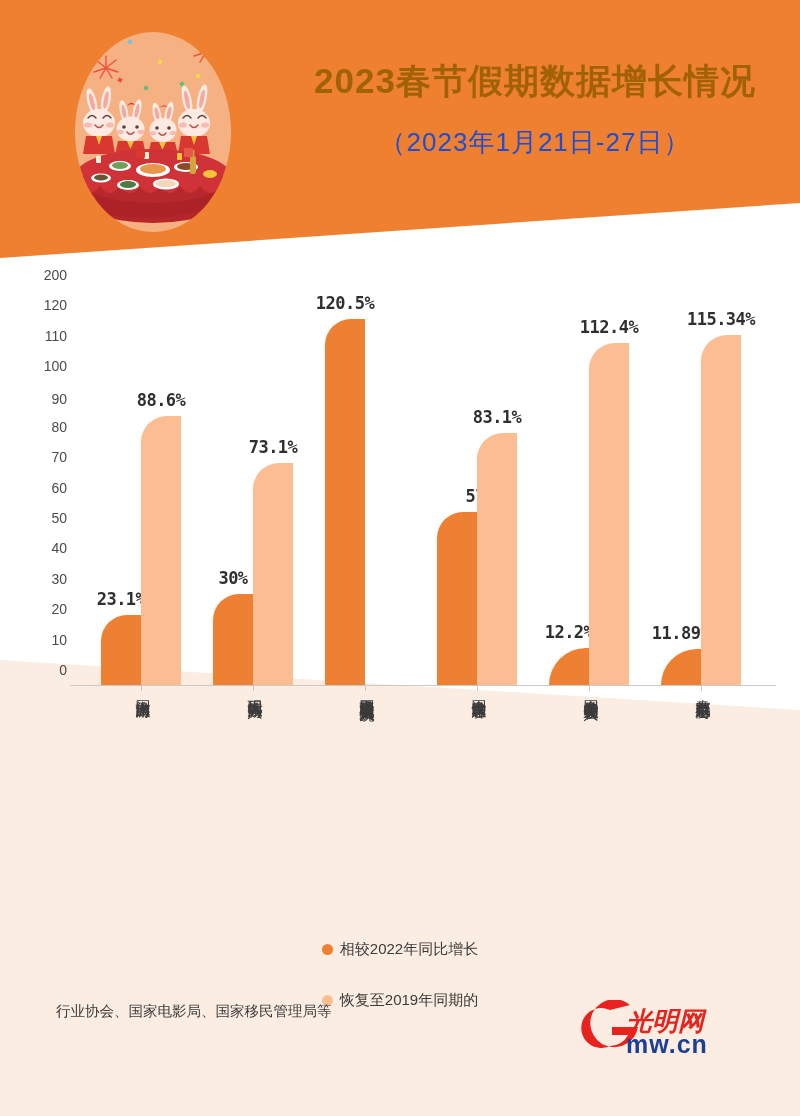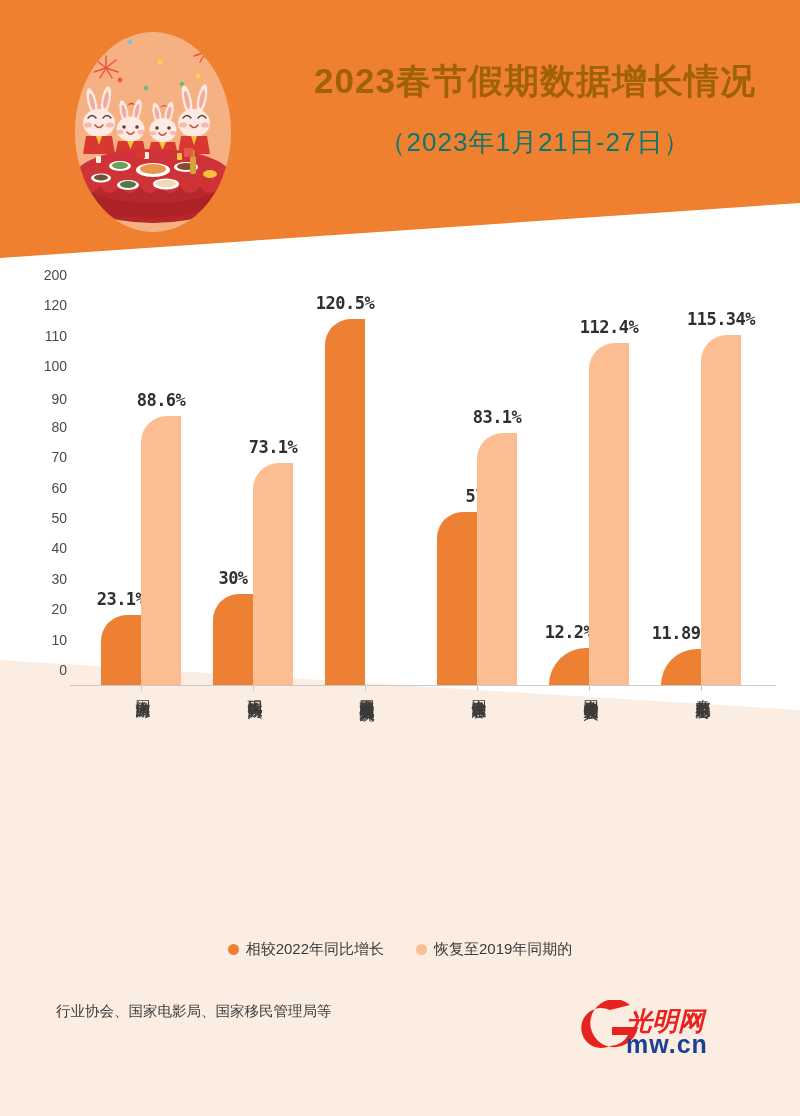"（2023年1月21日-27日）" .banner-subtitle { color: #0f766e -> #1d4ed8 }
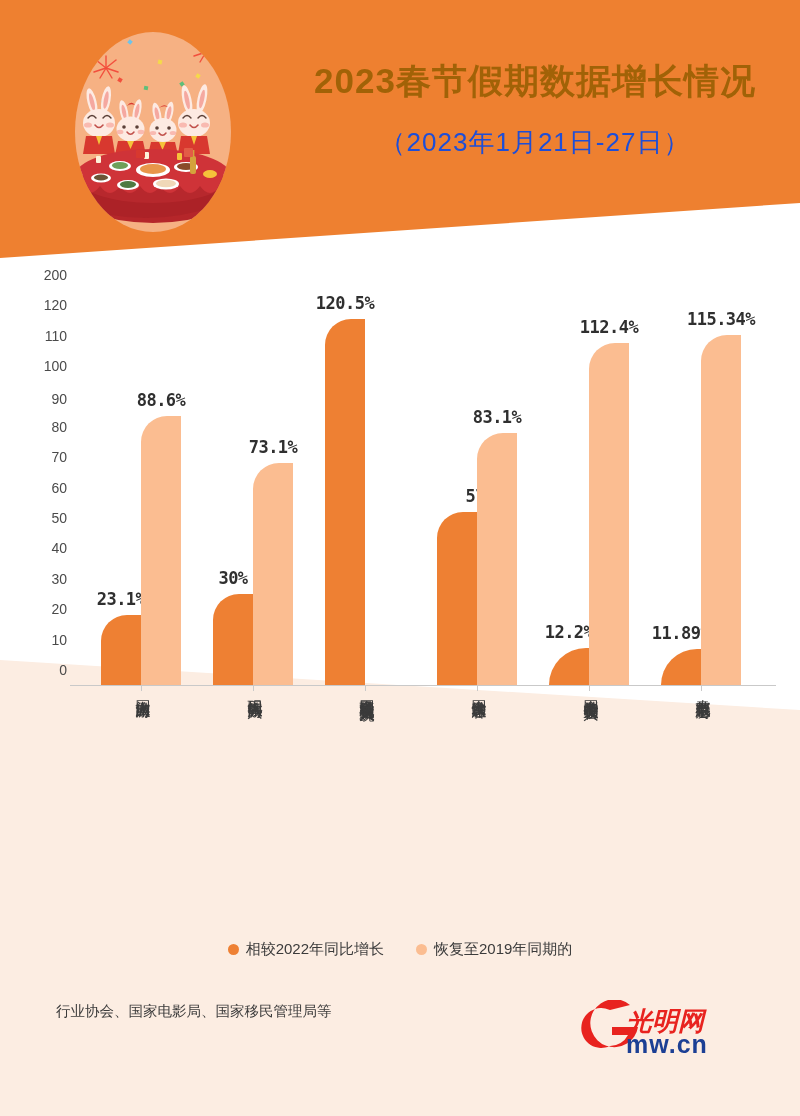"相较2022年同比增长" .legend { flex-direction: none -> column }
